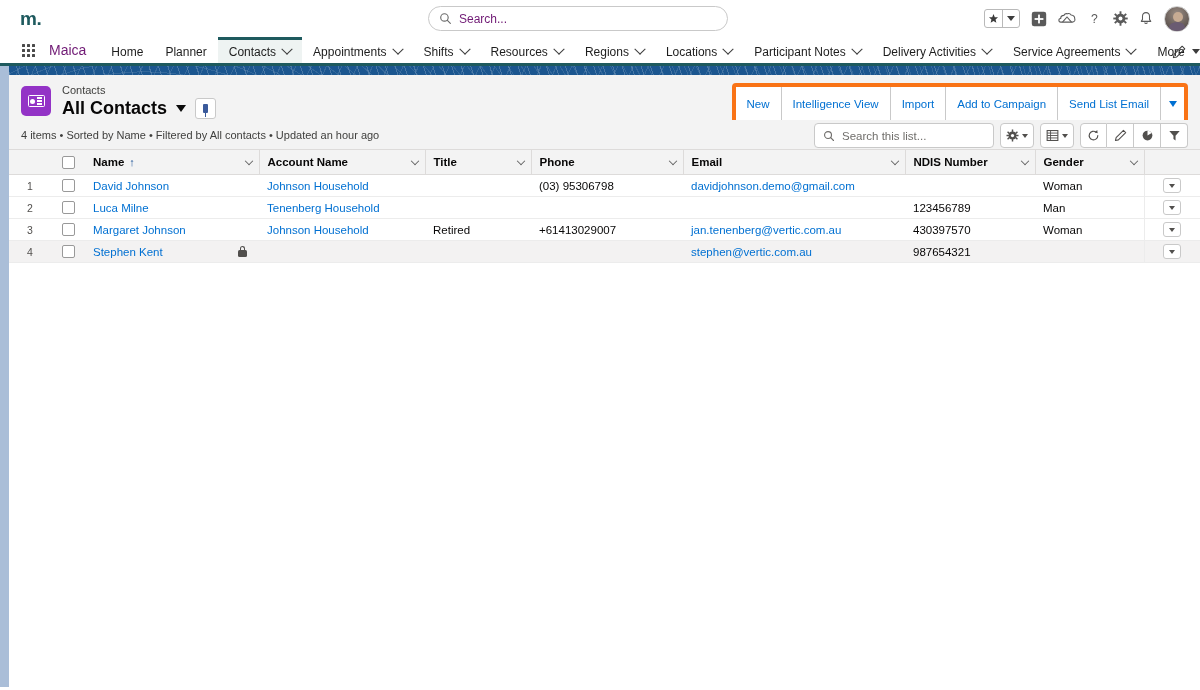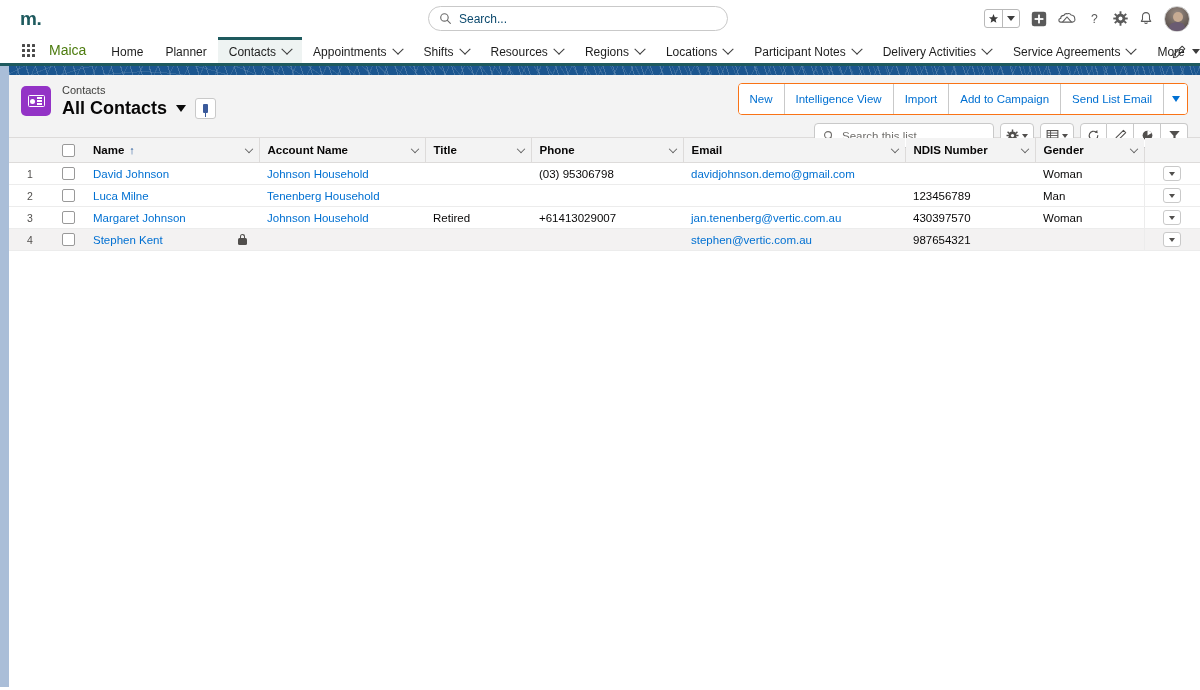"Search..." .global-search .ph { color: #0c4a6e -> #701a75 }
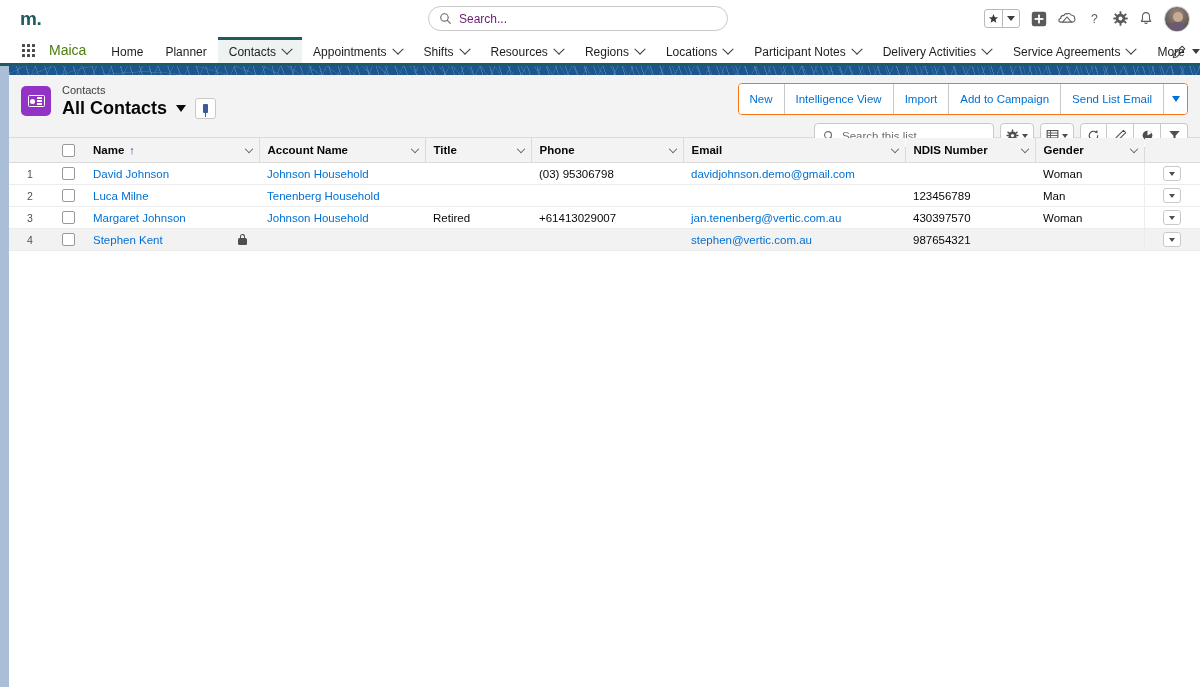"Maica" .app-name { color: #4d7c0f -> #701a75 }
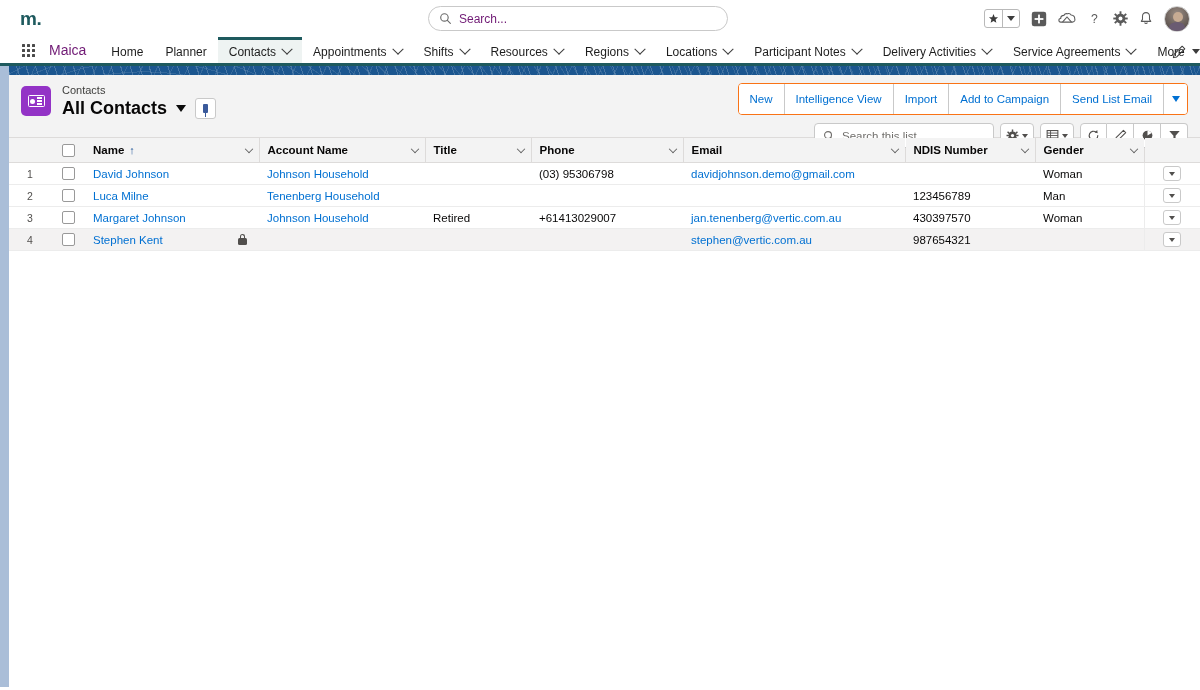"New" .actions { border: 1px solid #f97316 -> 4px solid #f97316; height: 32px -> 41px }
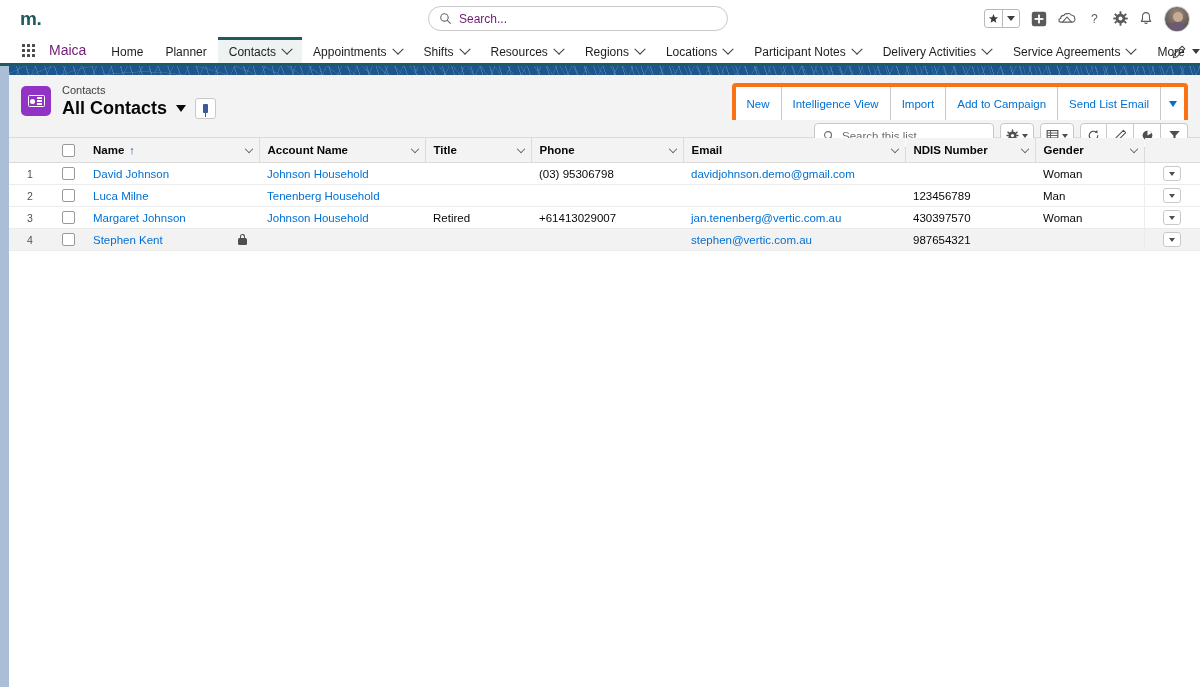"4 items • Sorted by" span { html: none -> <span>4 items • Sorted by Name • Filtered by All contacts • Updated an hour ago</span> }
